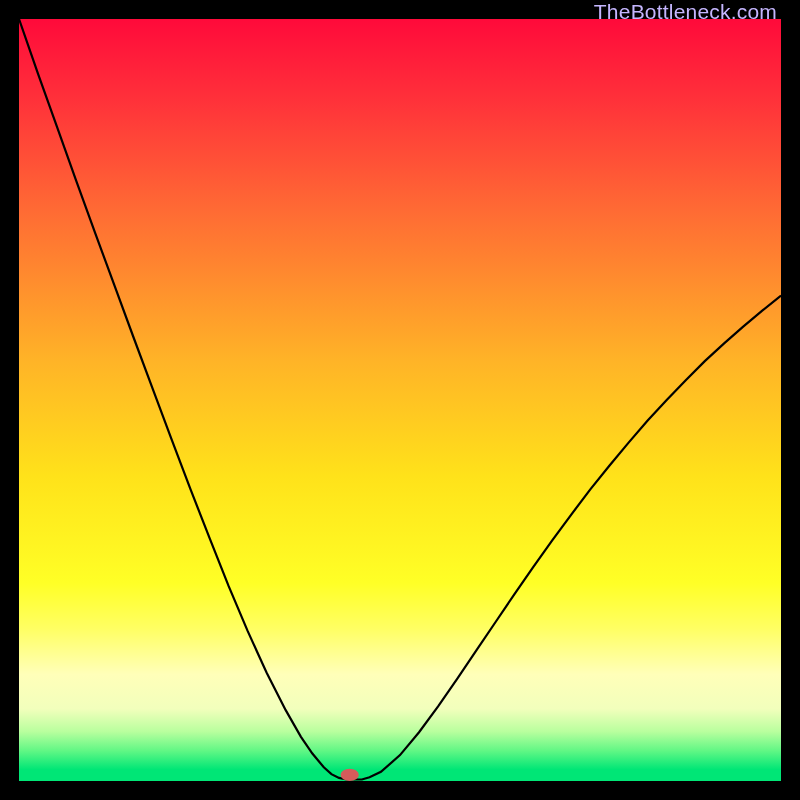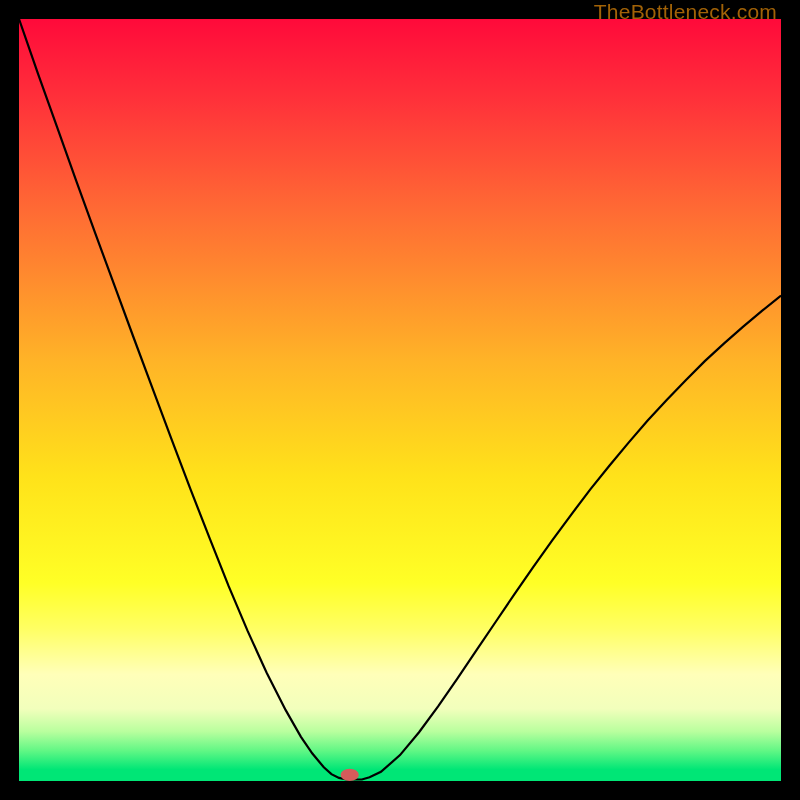"TheBottleneck.com" .watermark { color: #a16207 -> #c4b5fd }
